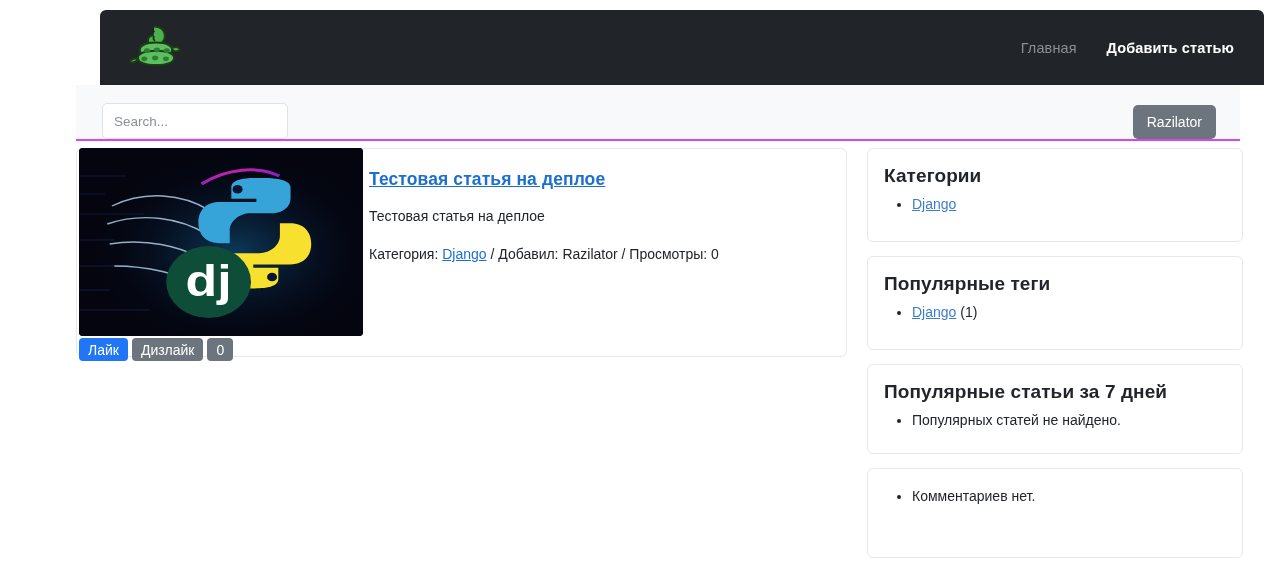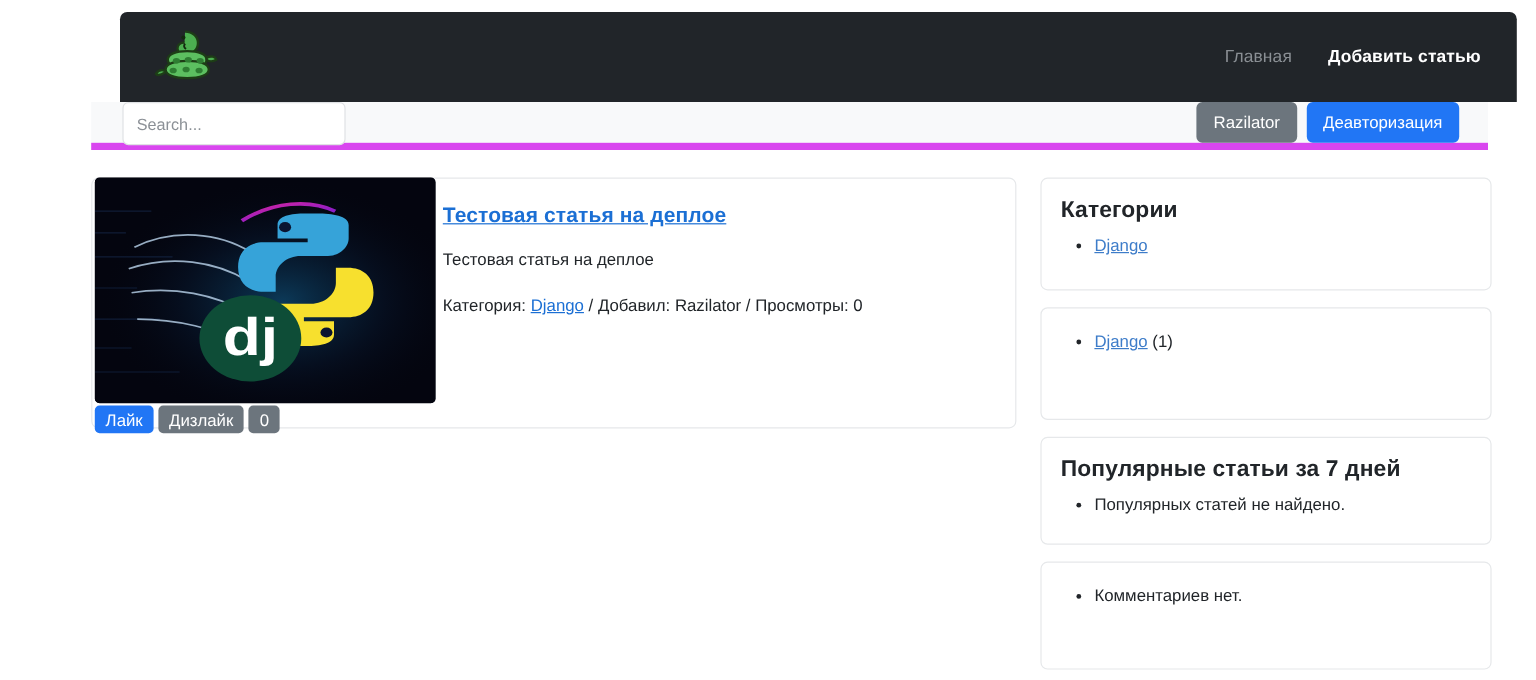"Search..." .subbar { align-items: flex-start -> flex-end; border-bottom: 6px solid #d946ef -> 2px solid #d946ef; height: 40px -> 56px }
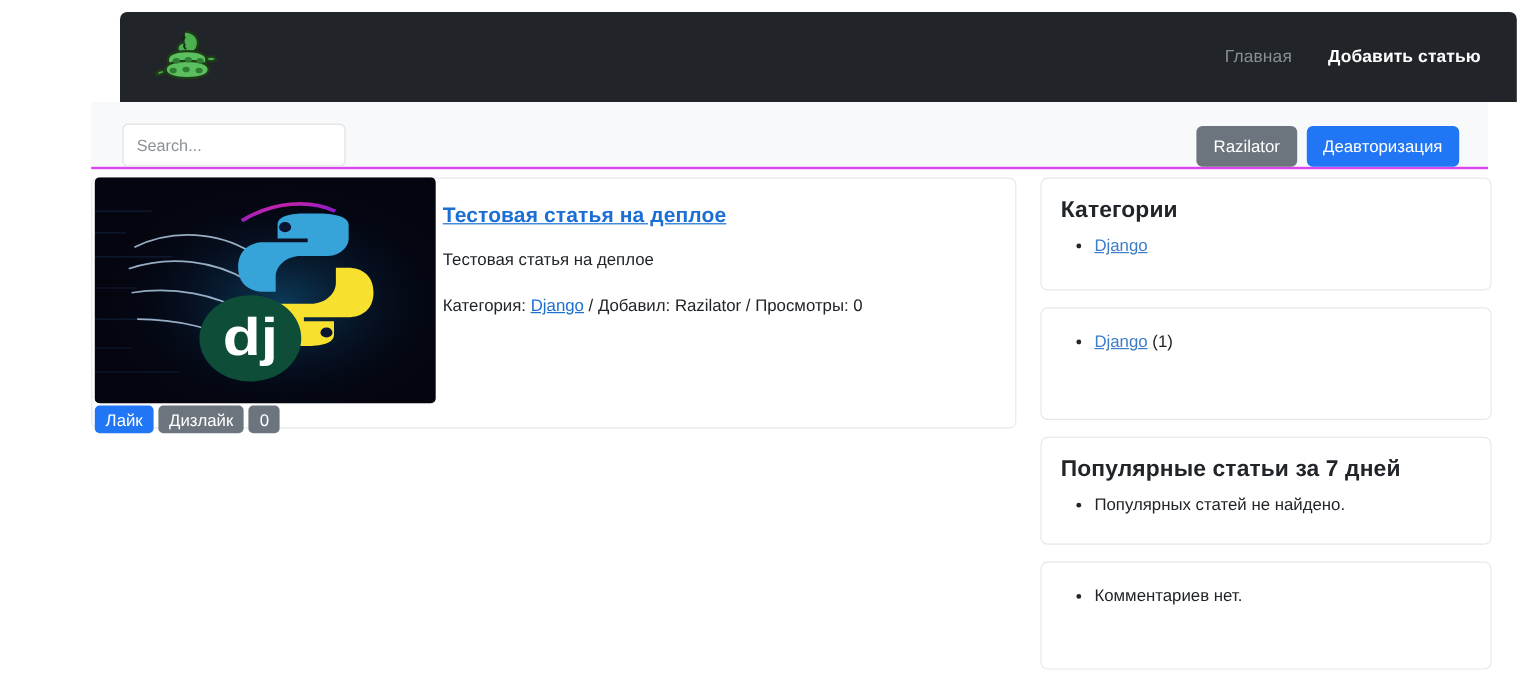"Деавторизация" button.btn { html: <button>Деавторизация</button> -> none }
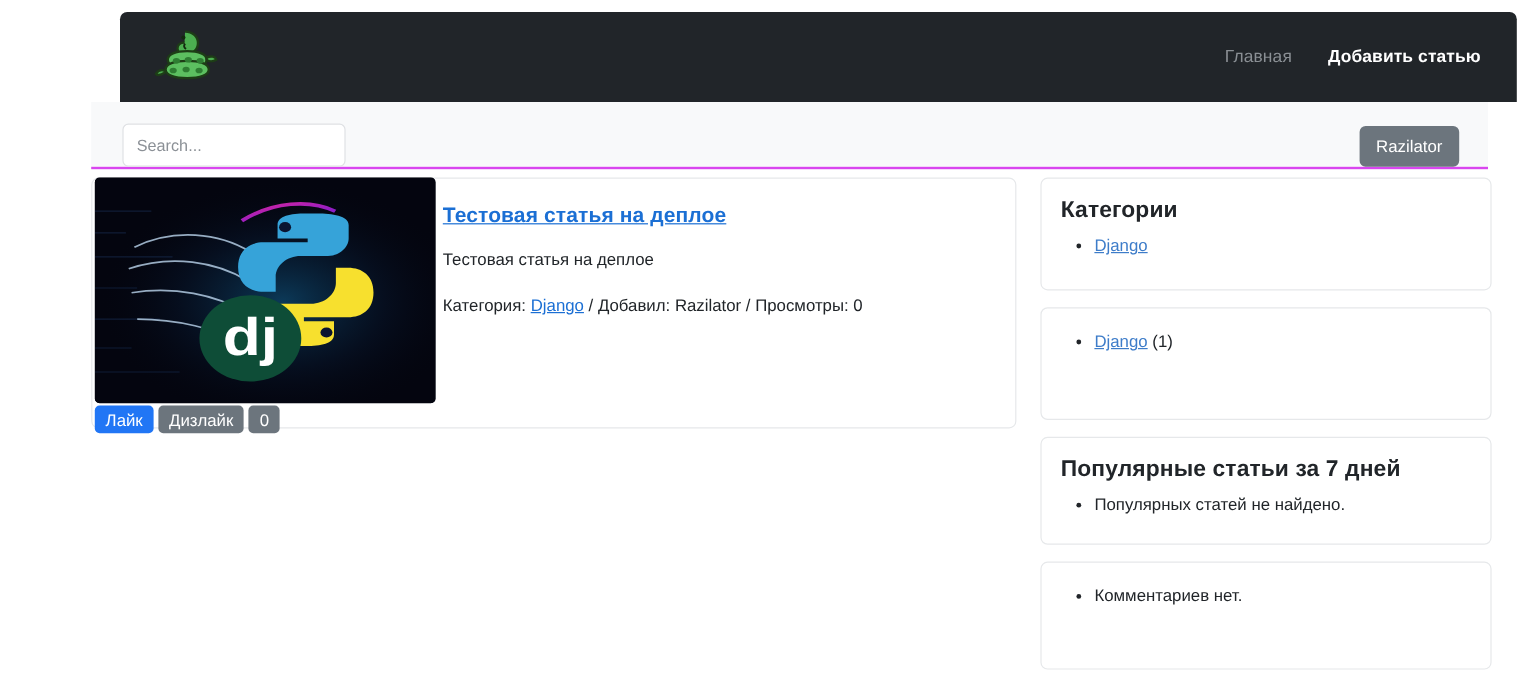"Популярные теги" h3 { html: none -> <h3>Популярные теги</h3> }
